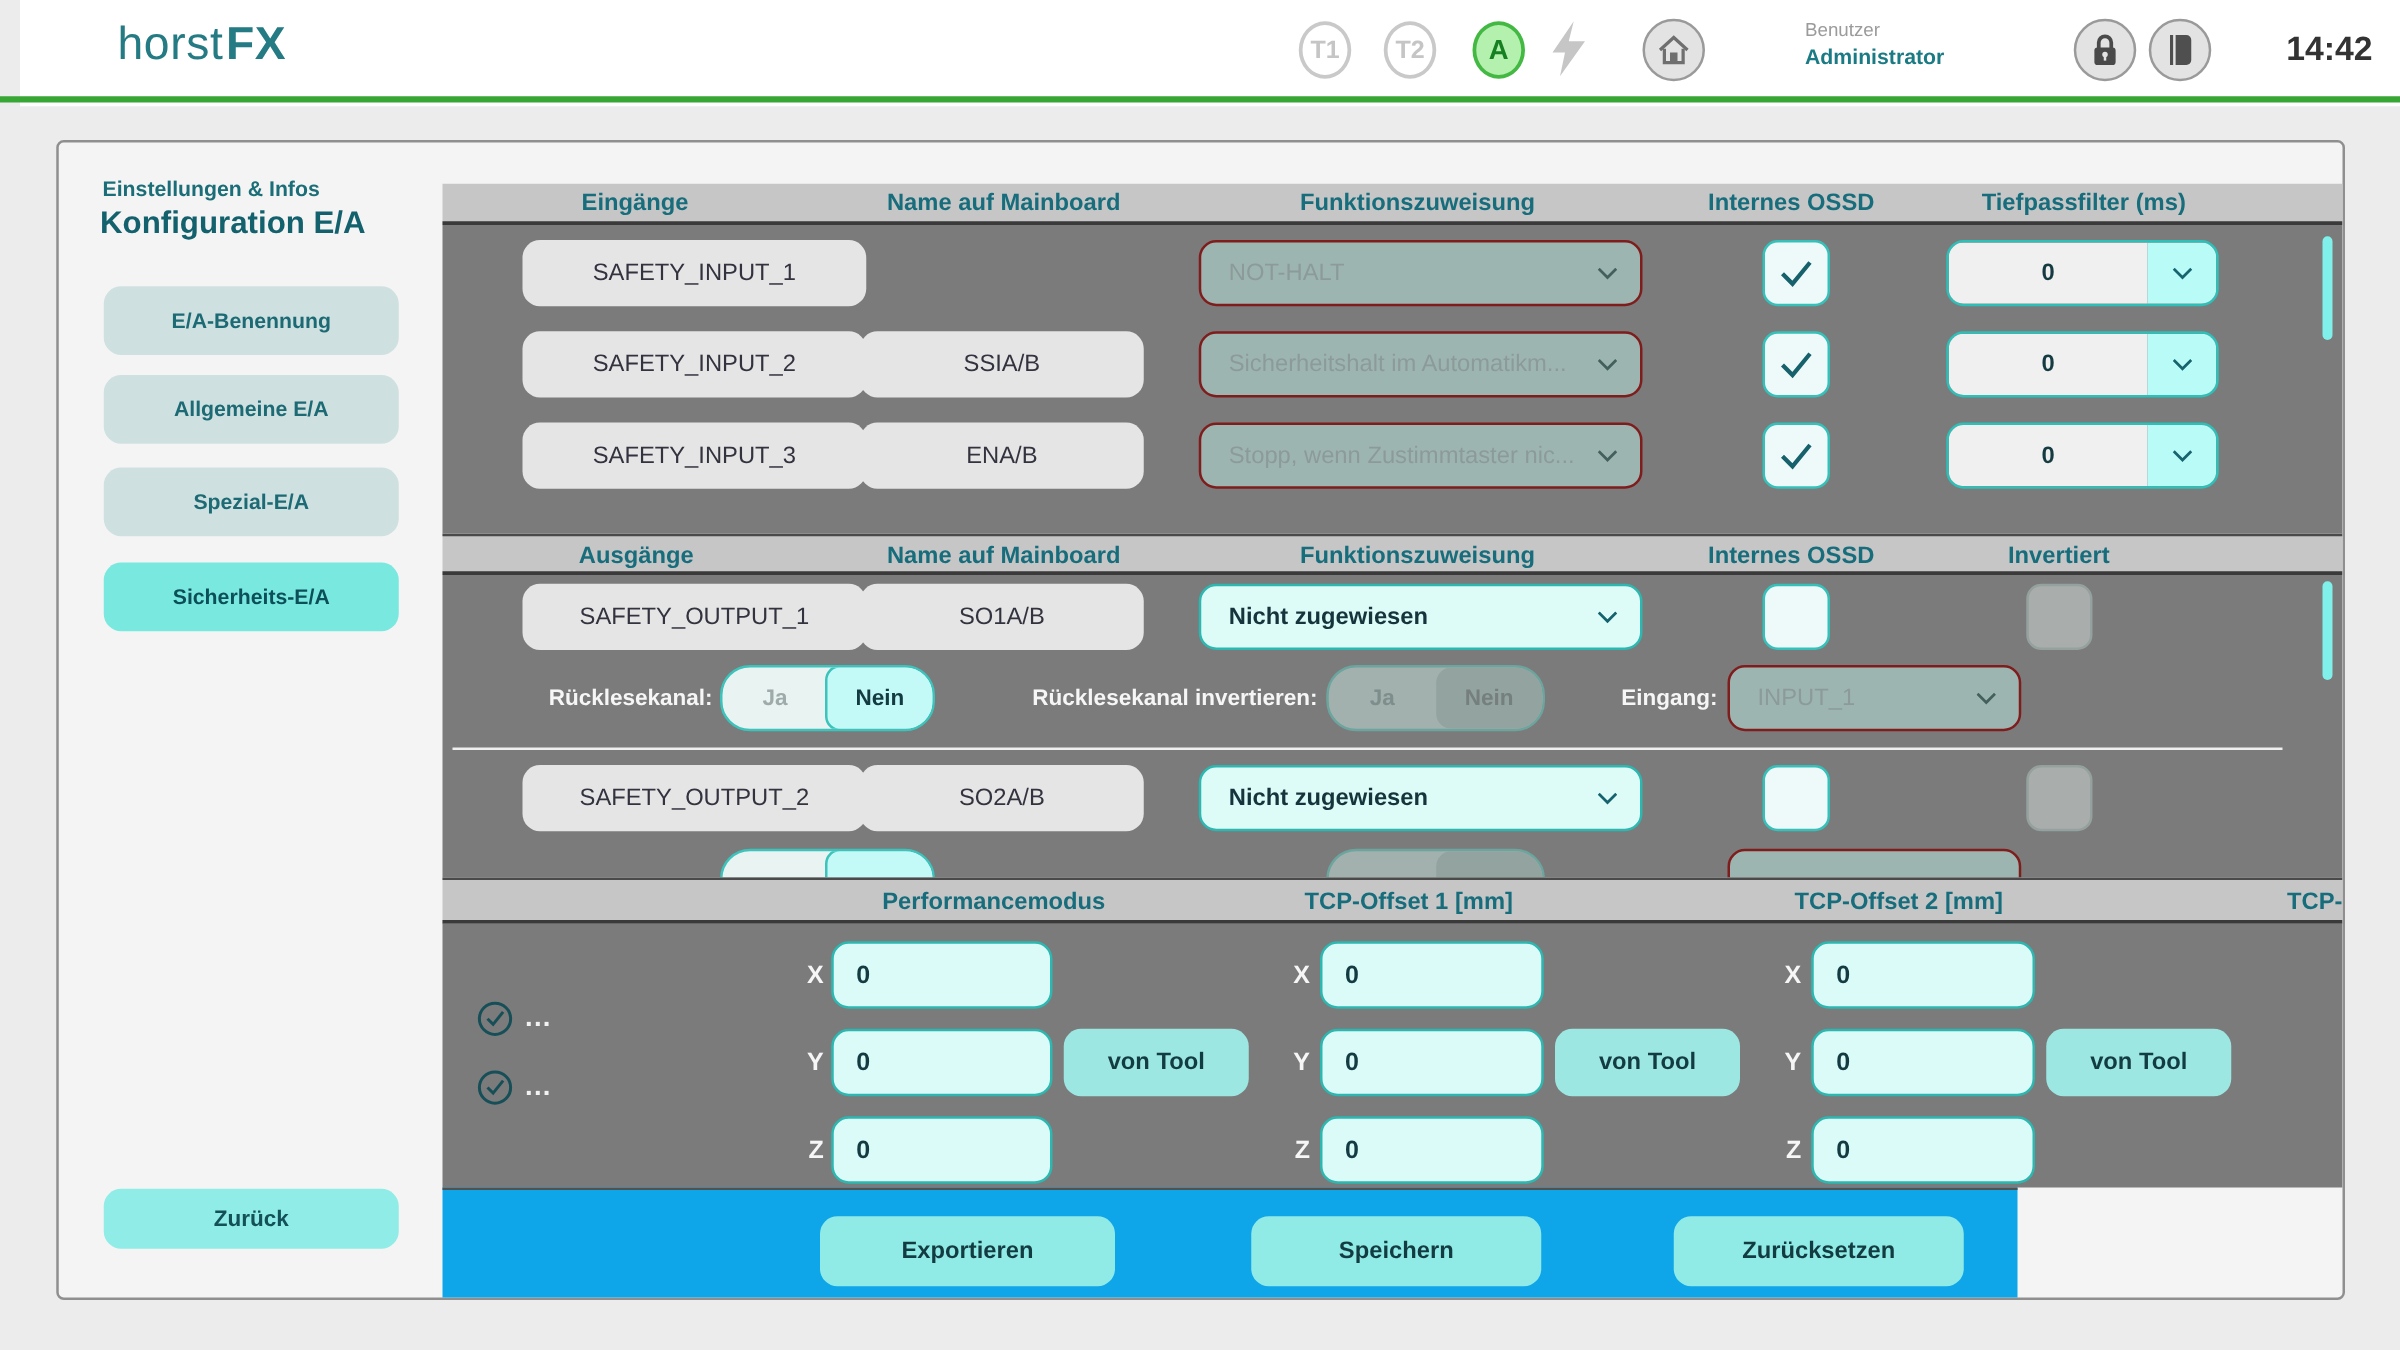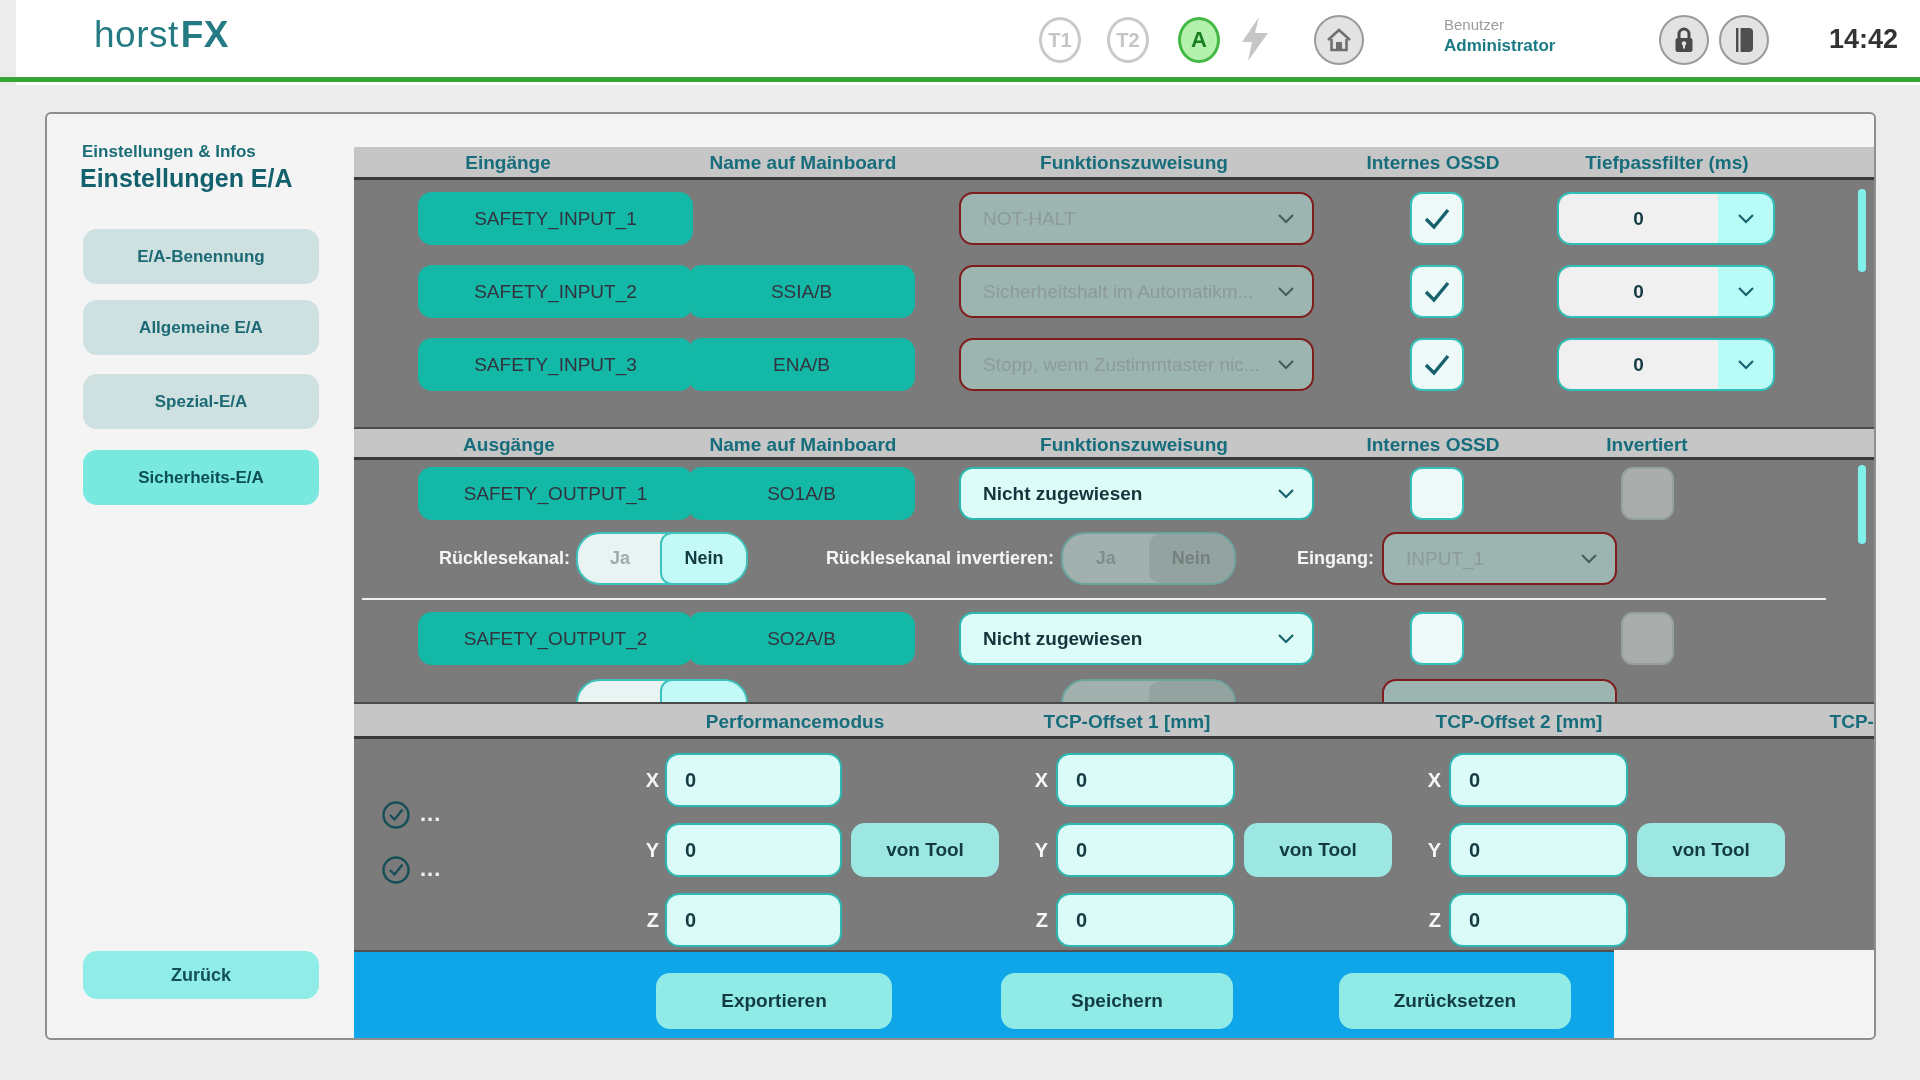"Einstellungen E/A" div.abs { text: Einstellungen -> Konfiguration }
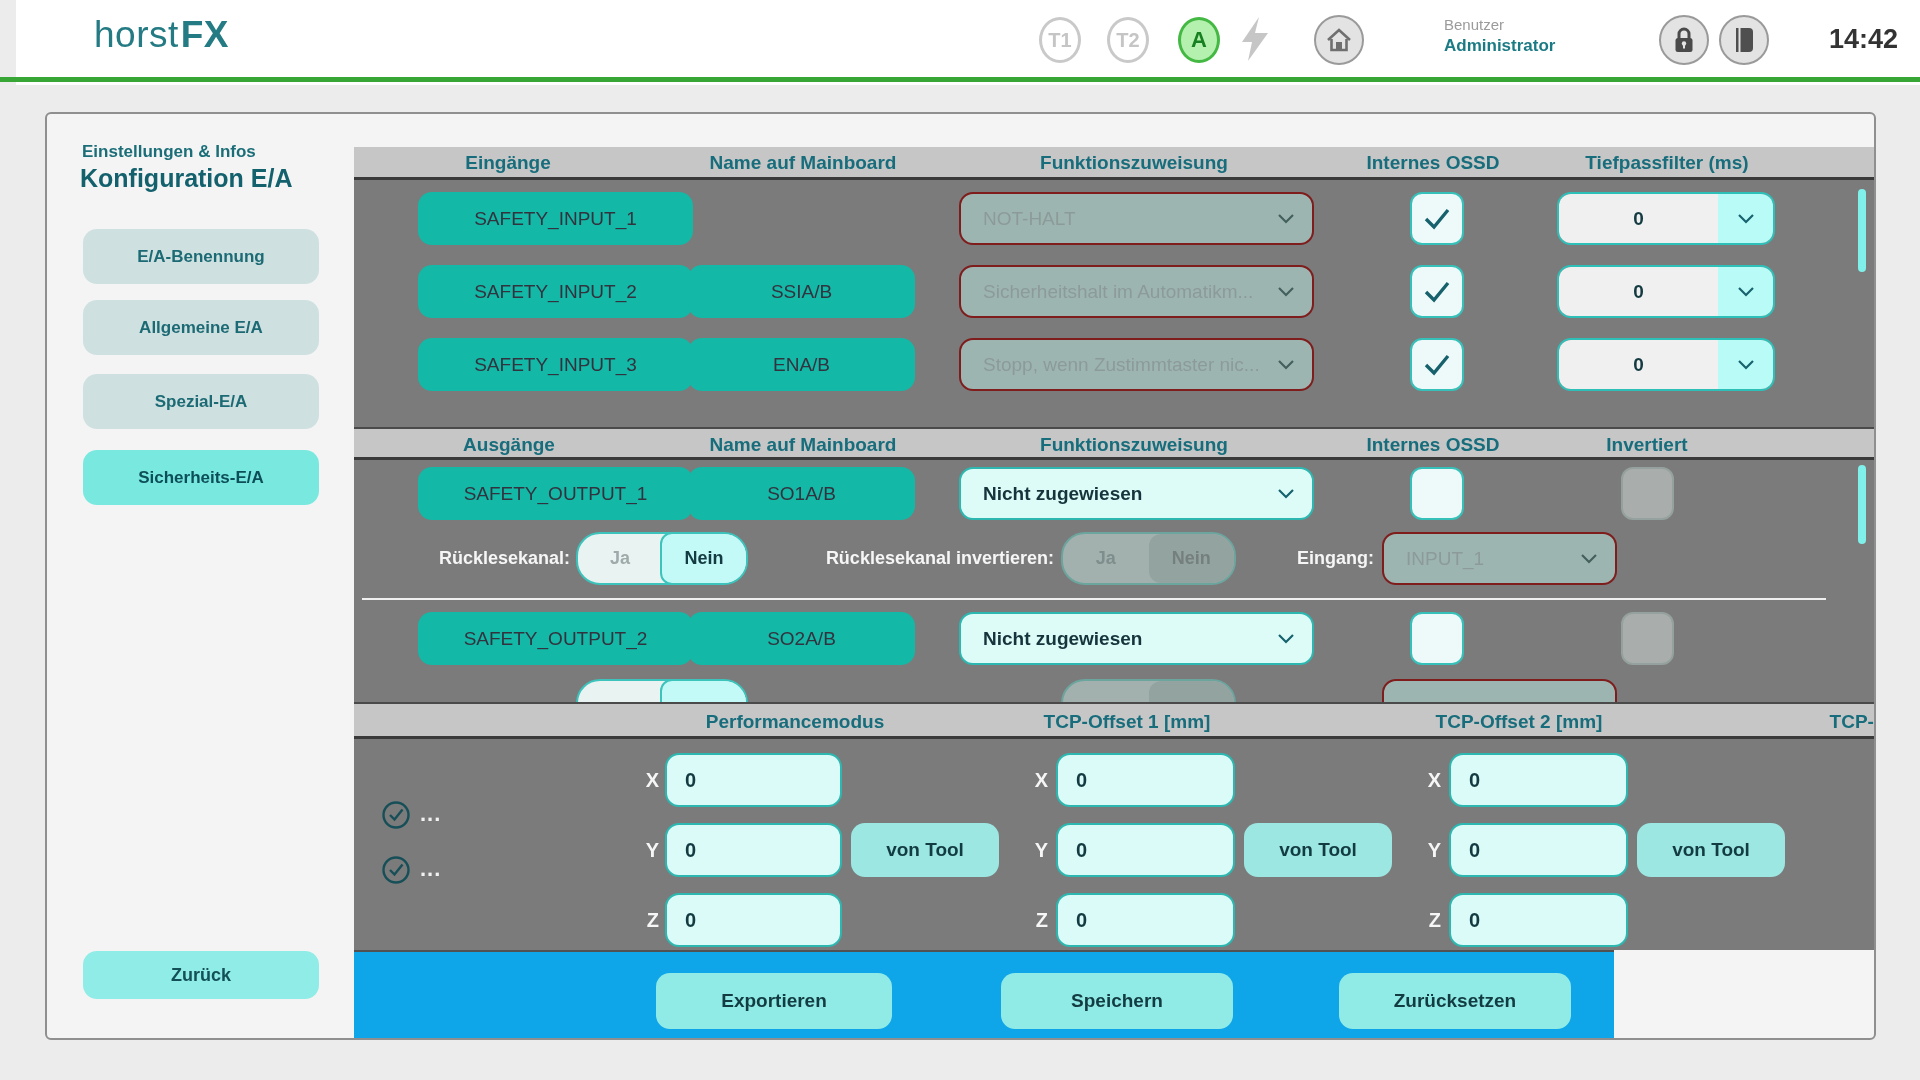"SAFETY_INPUT_1" .lav { background: #14b8a6 -> #e5e5e5 }
